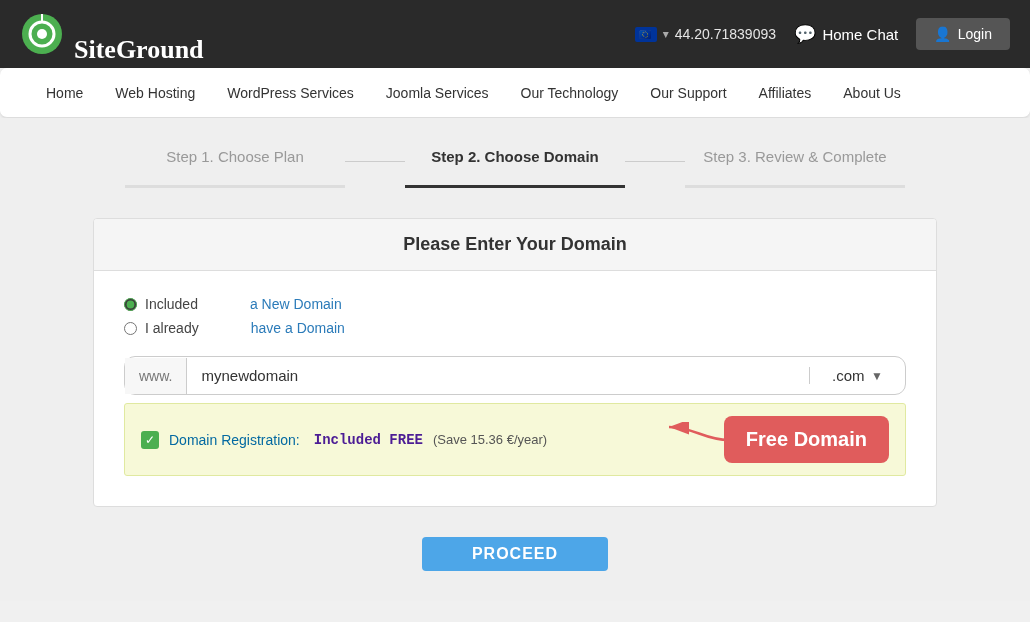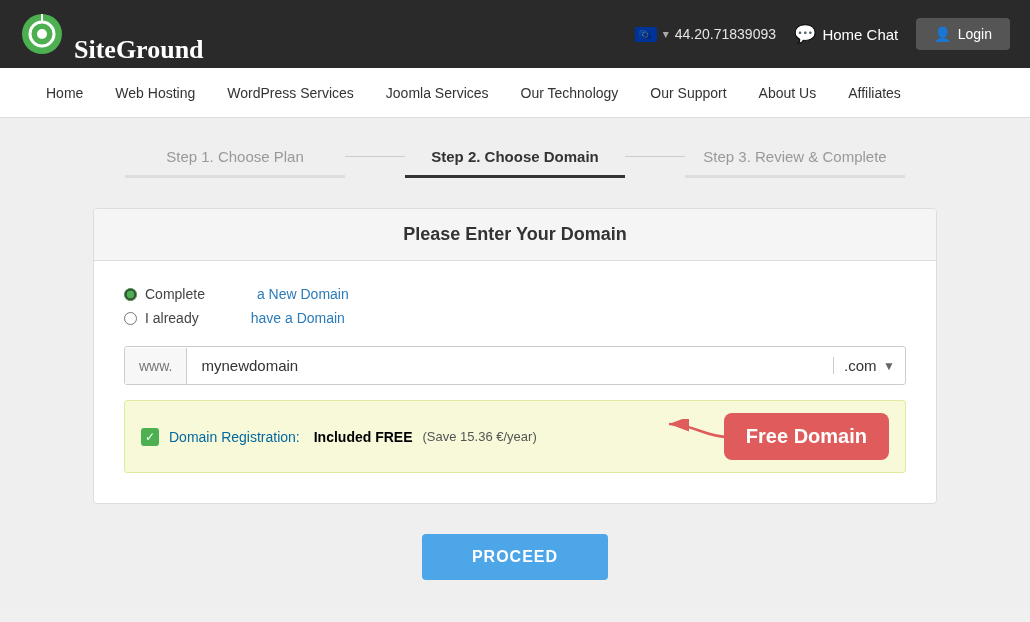"Home" .nav-bar { border-radius: none -> 7px }
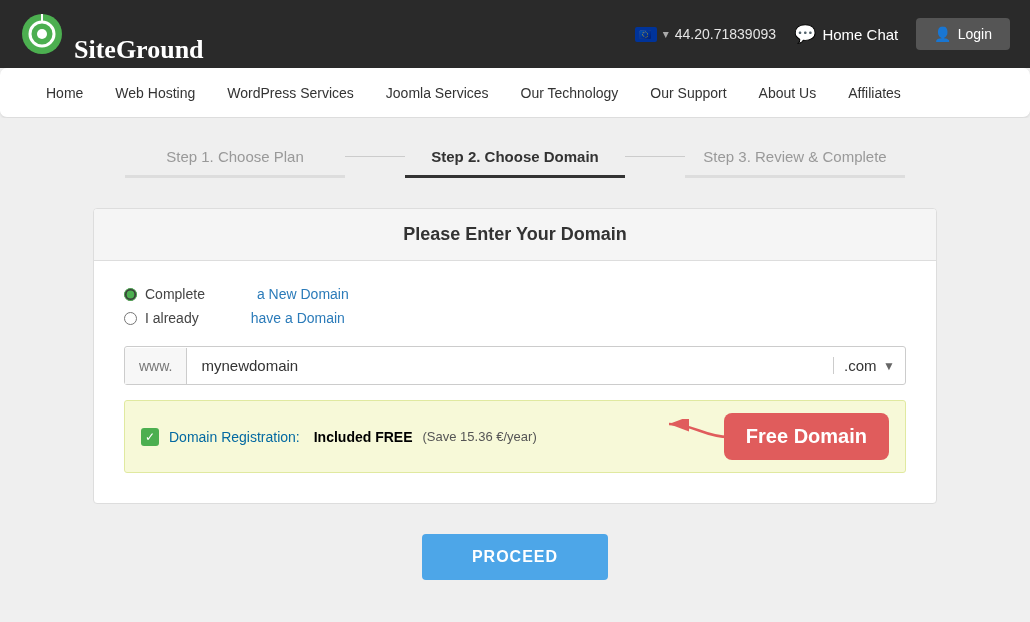"About Us" a.nav-item { order: before "Affiliates" -> after "Affiliates" }
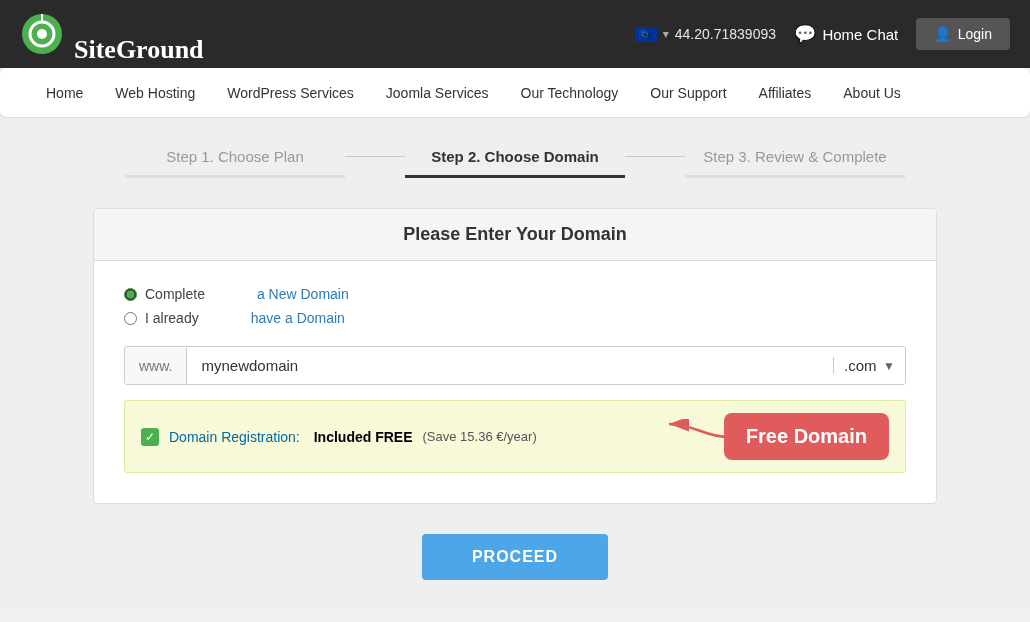"Step 1. Choose Plan" .step-label { padding-bottom: 10px -> 20px }
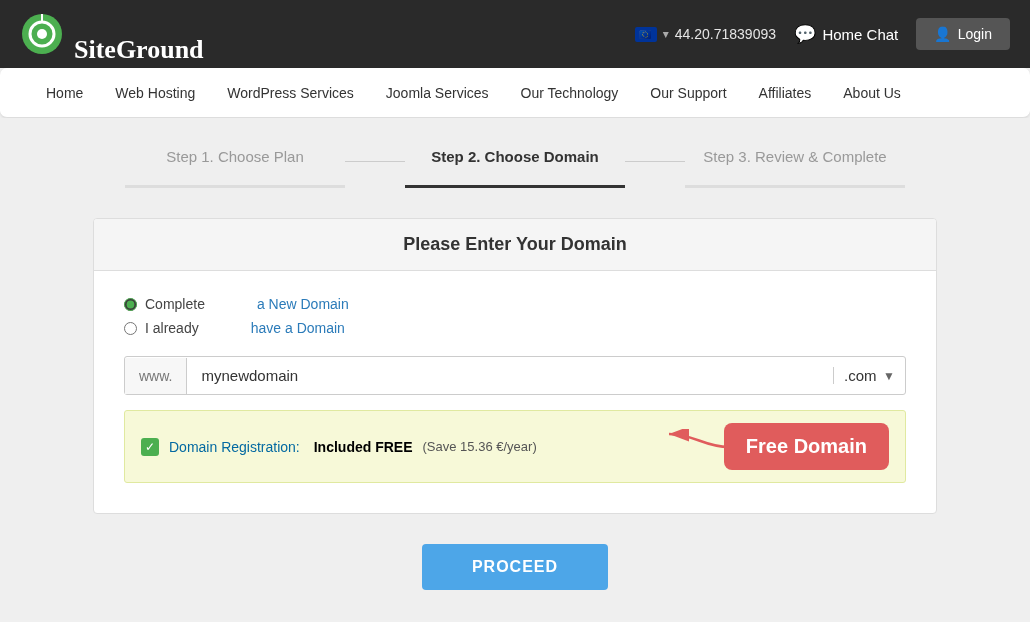"Complete" span { text: Complete -> Included }
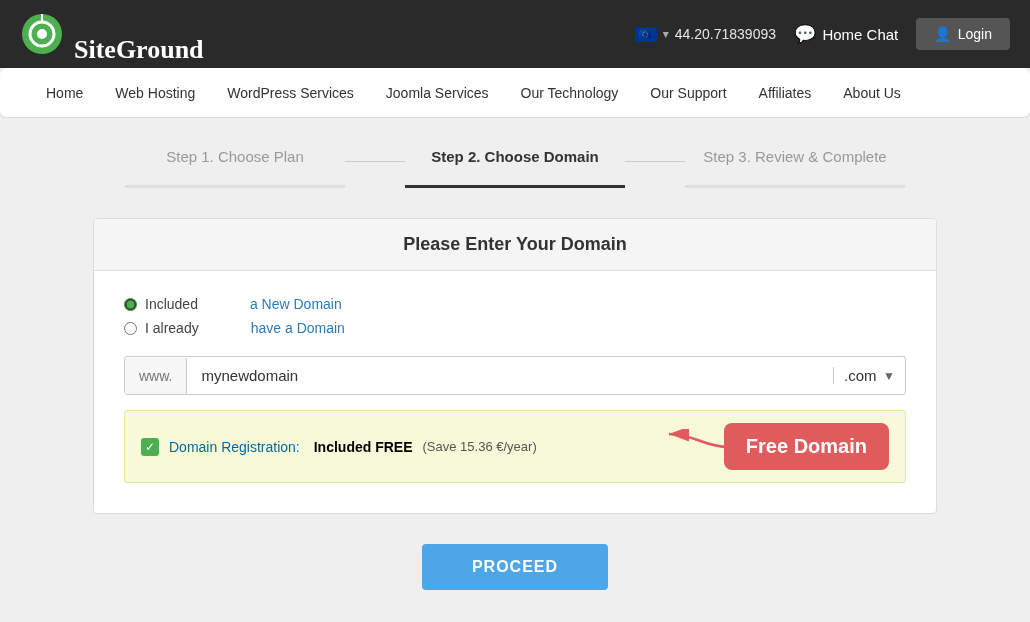"www." .domain-input-row { border-radius: 3px -> 11px; margin-bottom: 15px -> 8px }
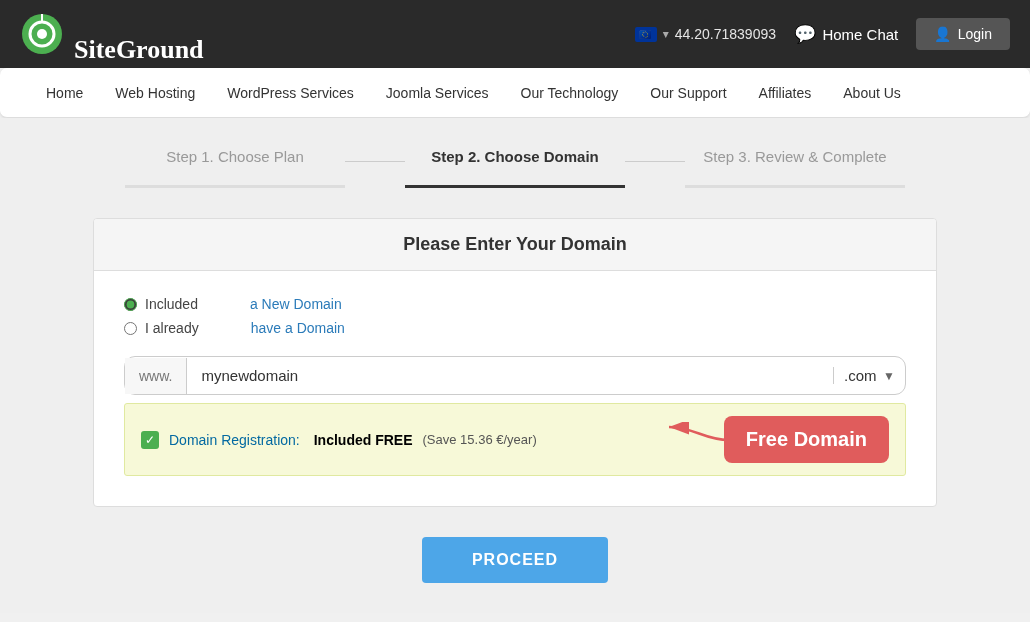".com" .tld-select-wrapper { padding: 0 10px -> 0 22px }
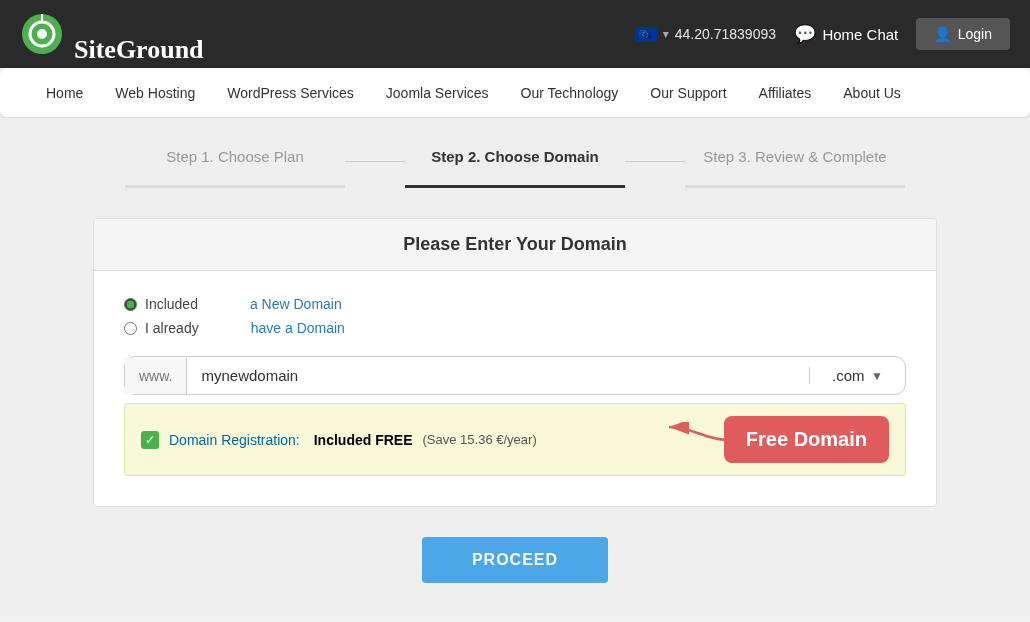"Included FREE" .included-free { color: #000000 -> #4c1d95; font-family: none -> Liberation Mono, monospace }
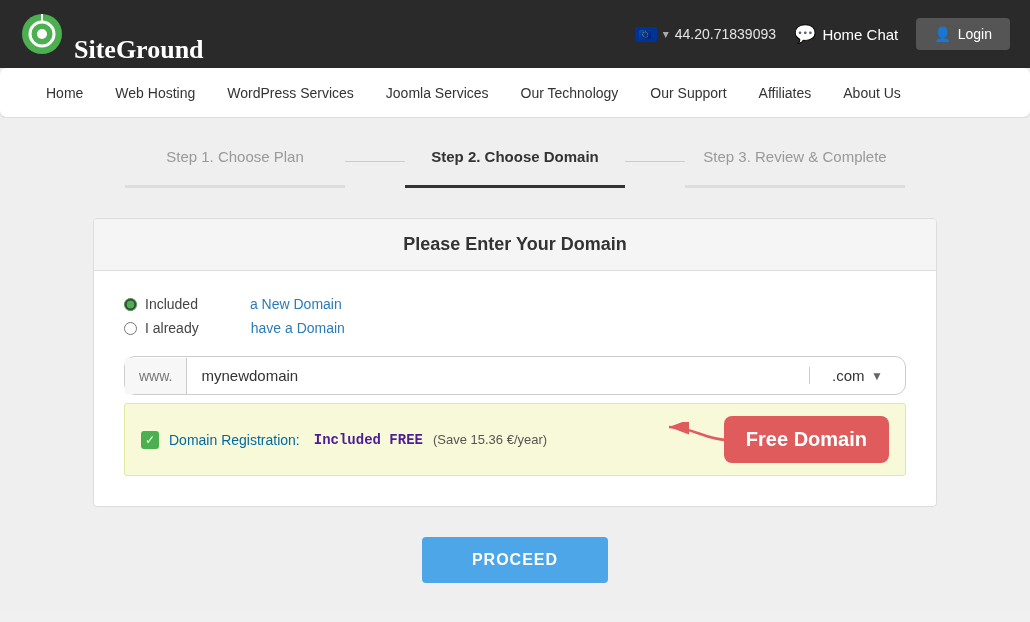"PROCEED" .proceed-btn { padding: 14px 50px -> 8px 50px }
